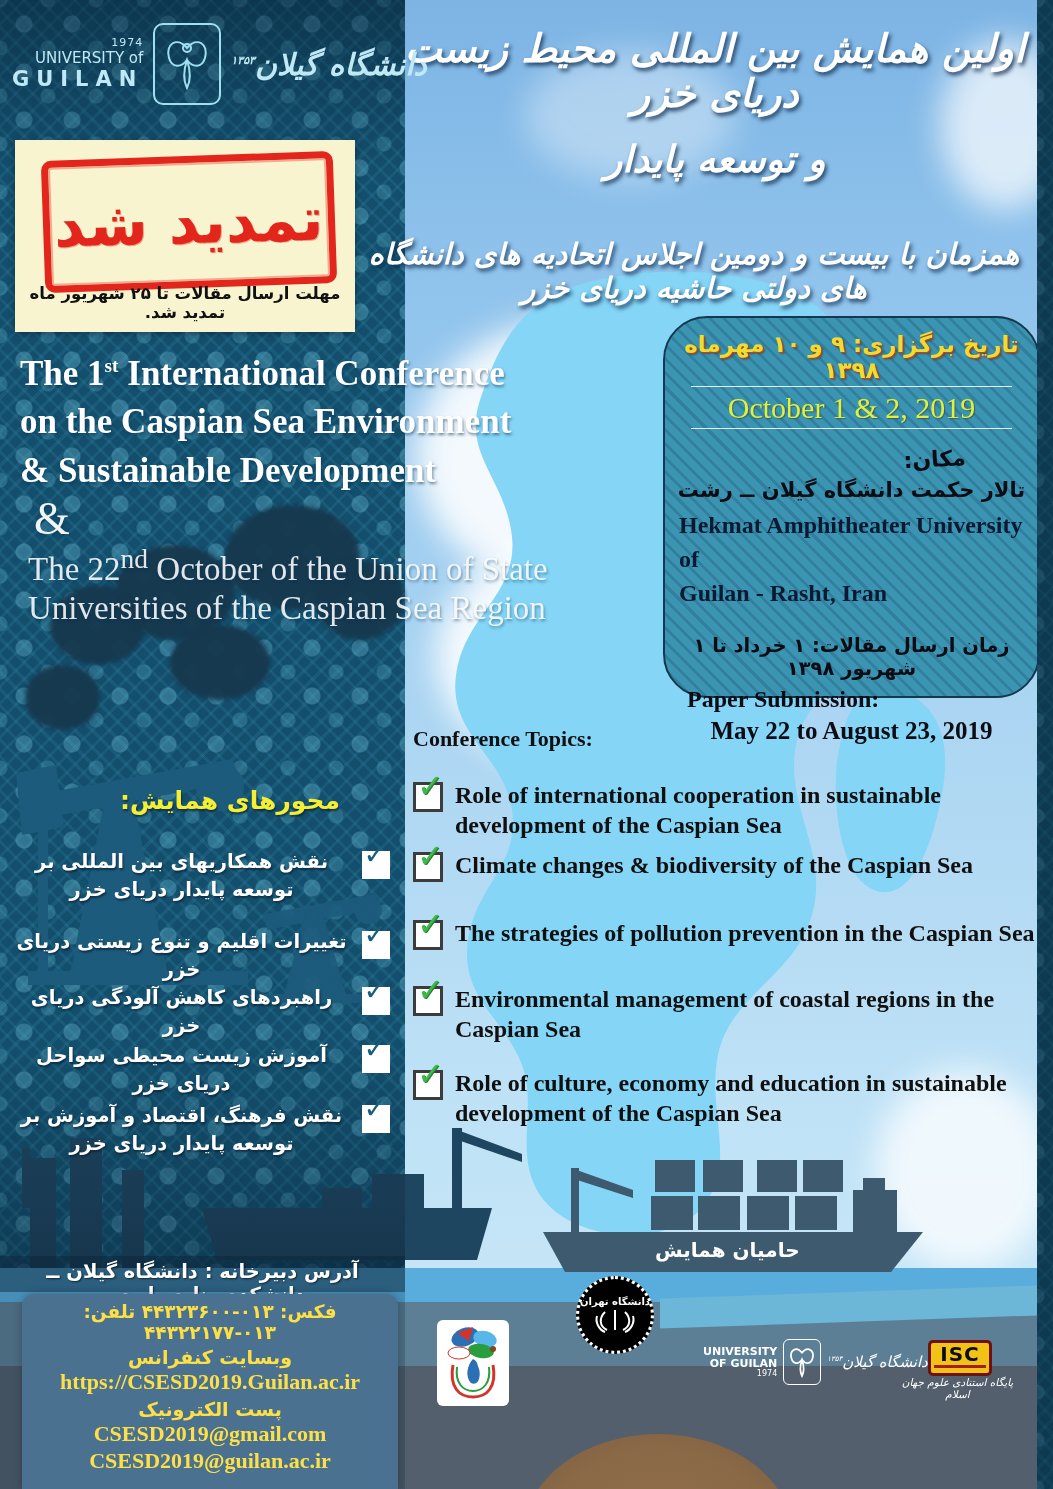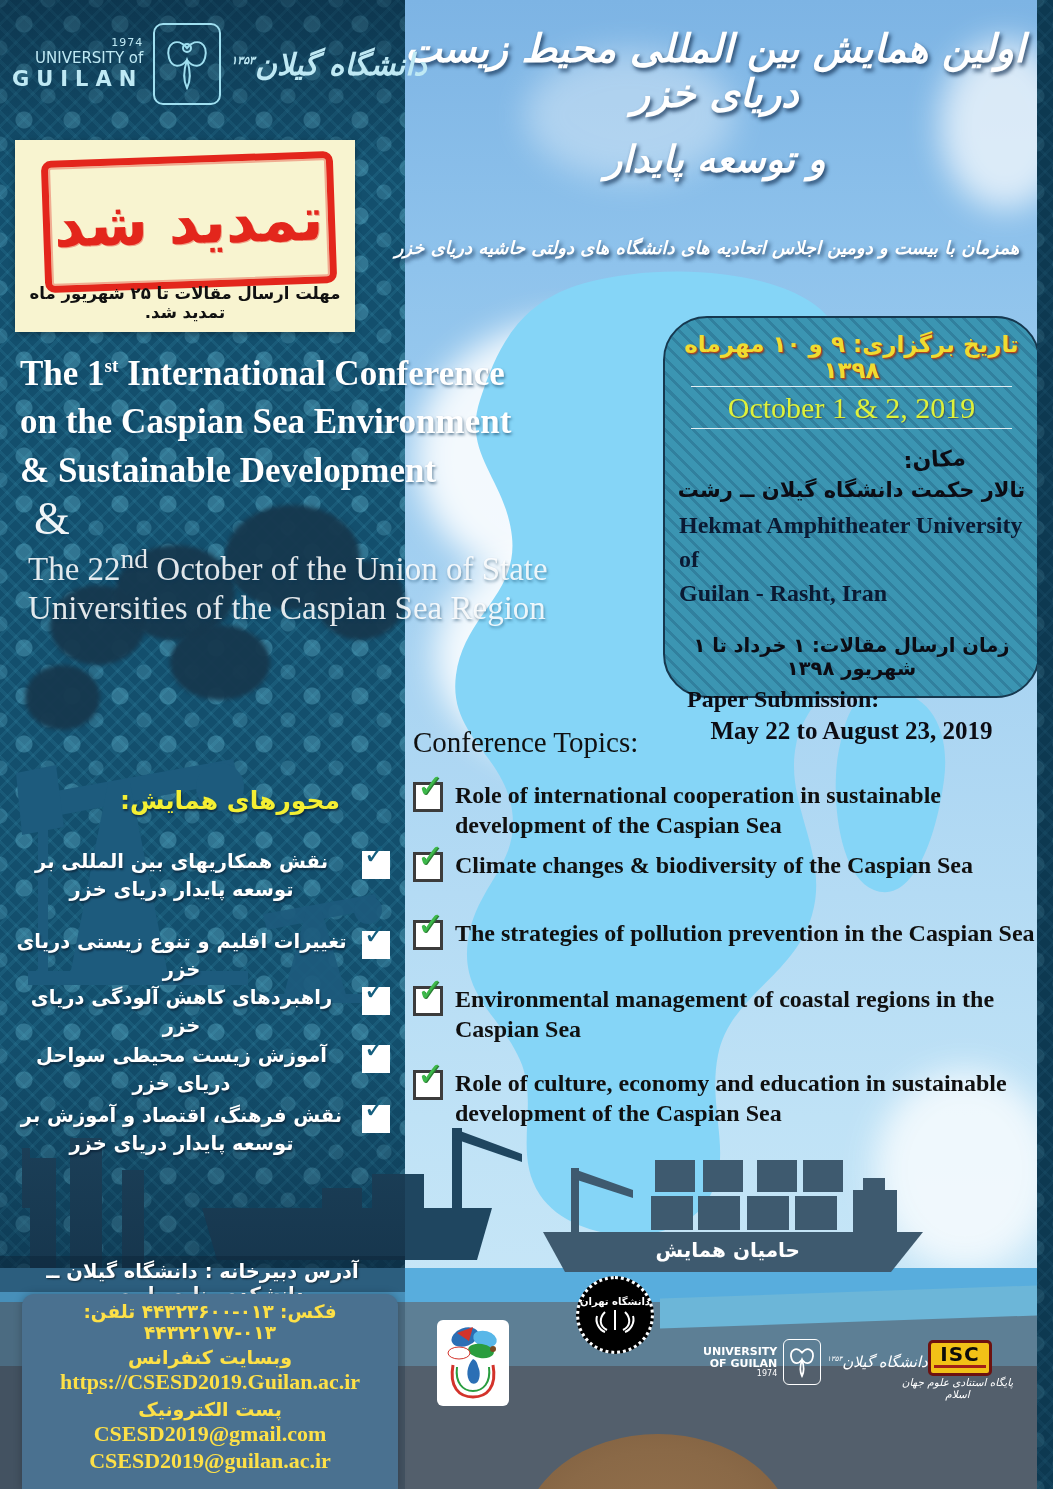"همزمان با بیست و دومین" .fa-subtitle { font-size: 18px -> 29px; left: 377px -> 364px }
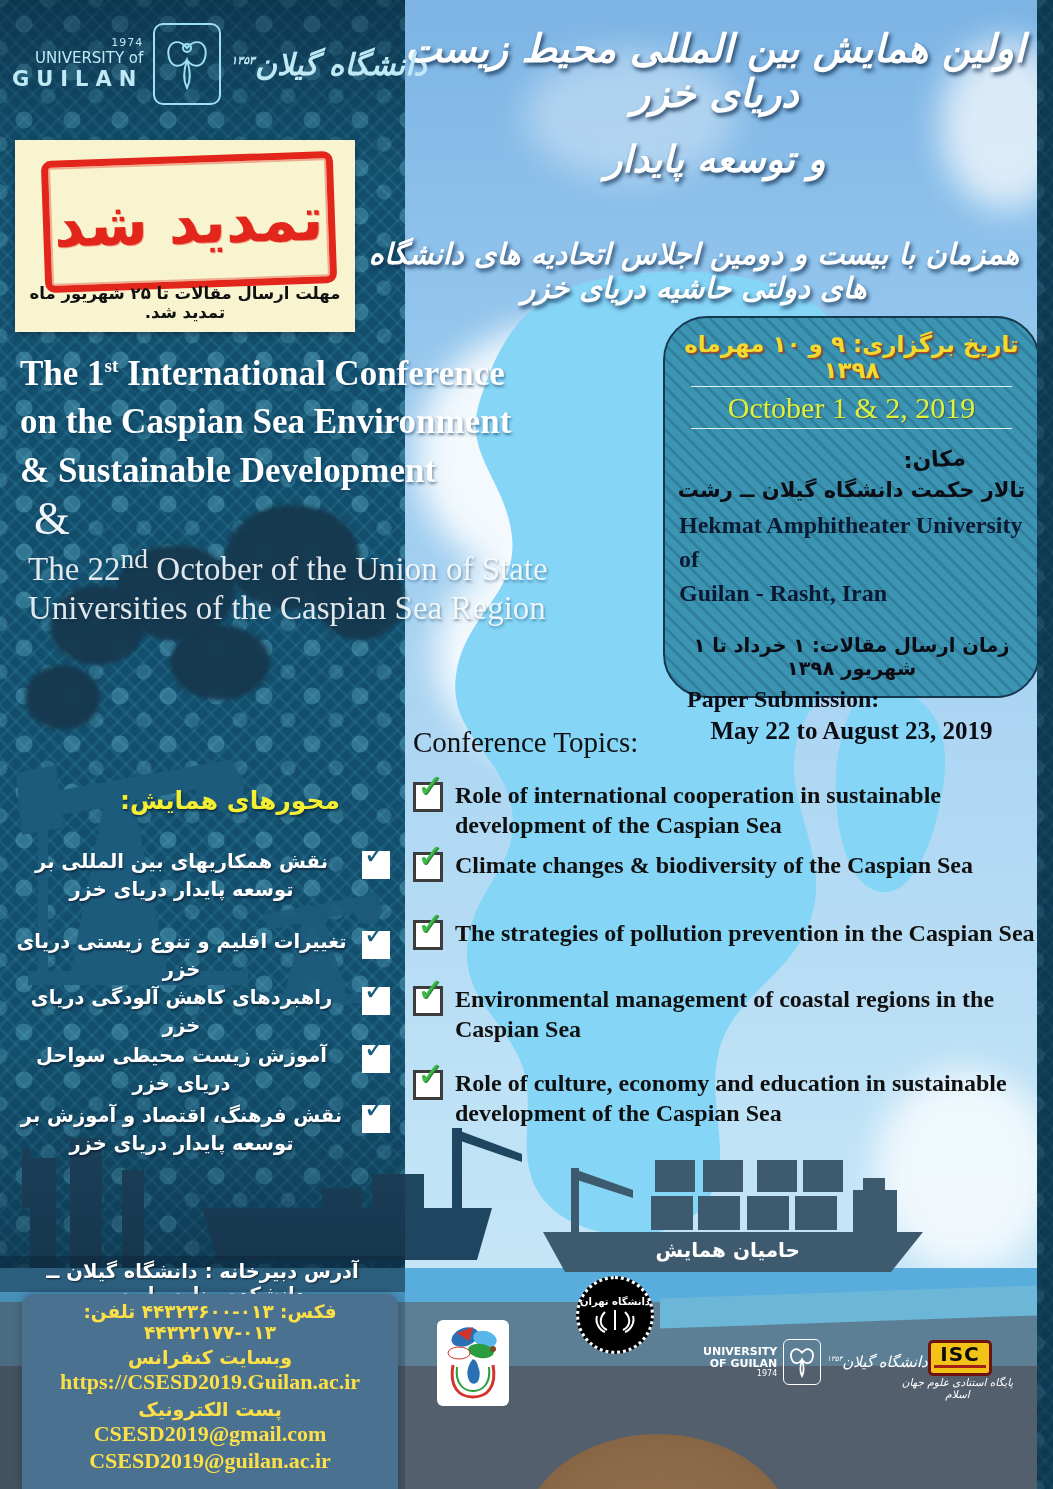"Conference Topics:" .topics-en .head { font-size: 29px -> 22px; font-weight: normal -> bold }
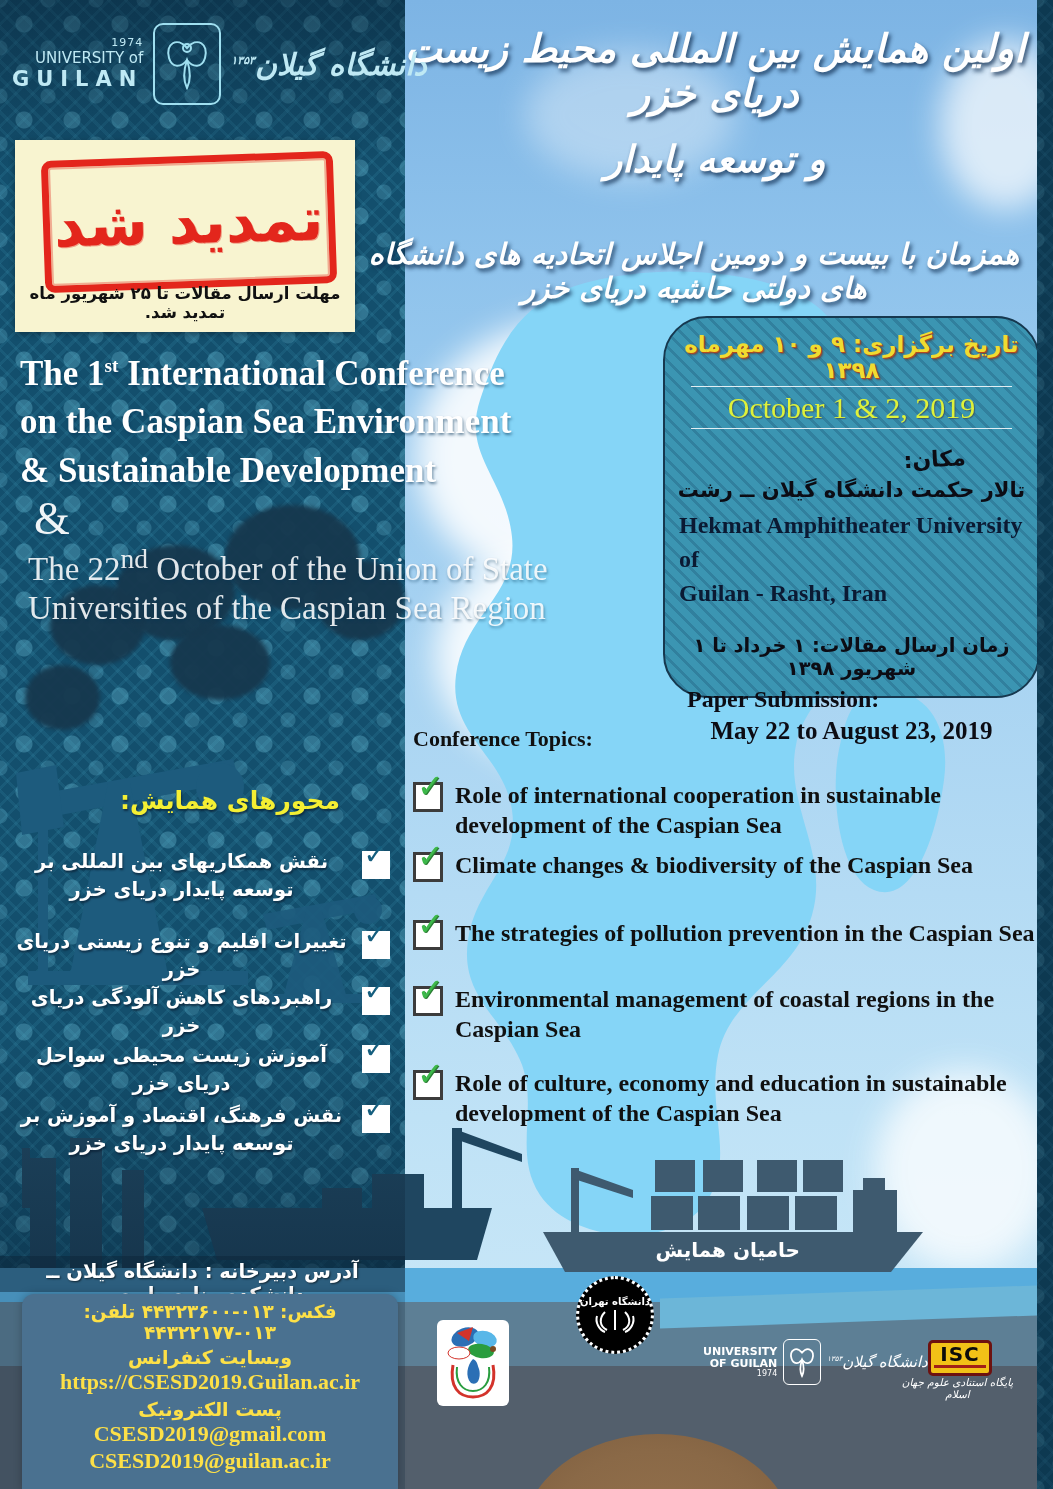"حامیان همایش" .ship-banner { text-align: right -> left }
